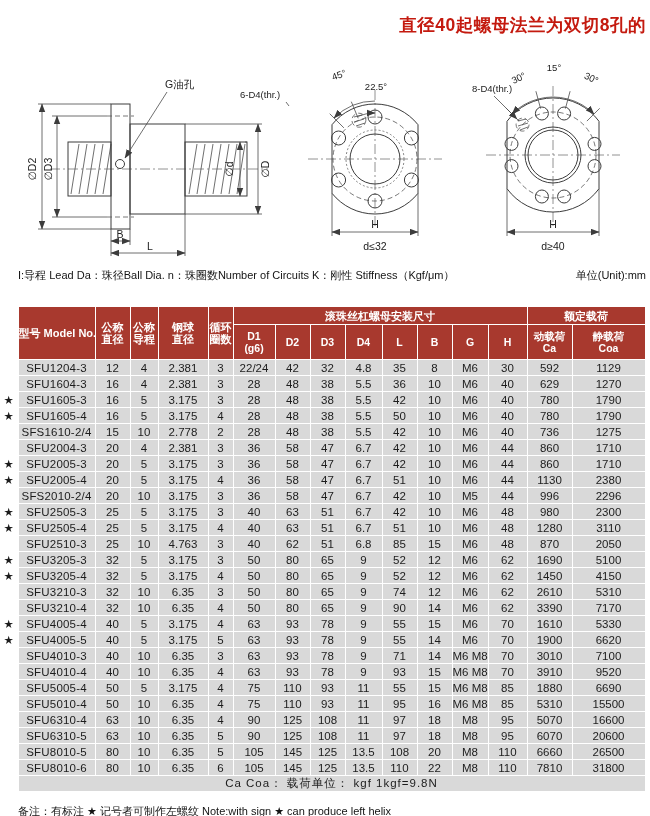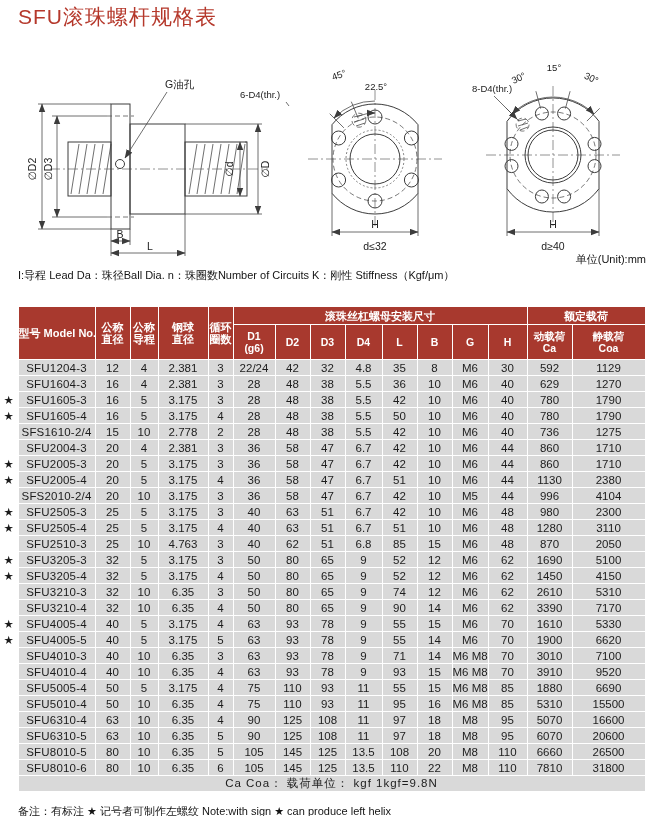"SFU滚珠螺杆规格表" div.hdr-cn { html: <div>SFU滚珠螺杆规格表</div> -> none }
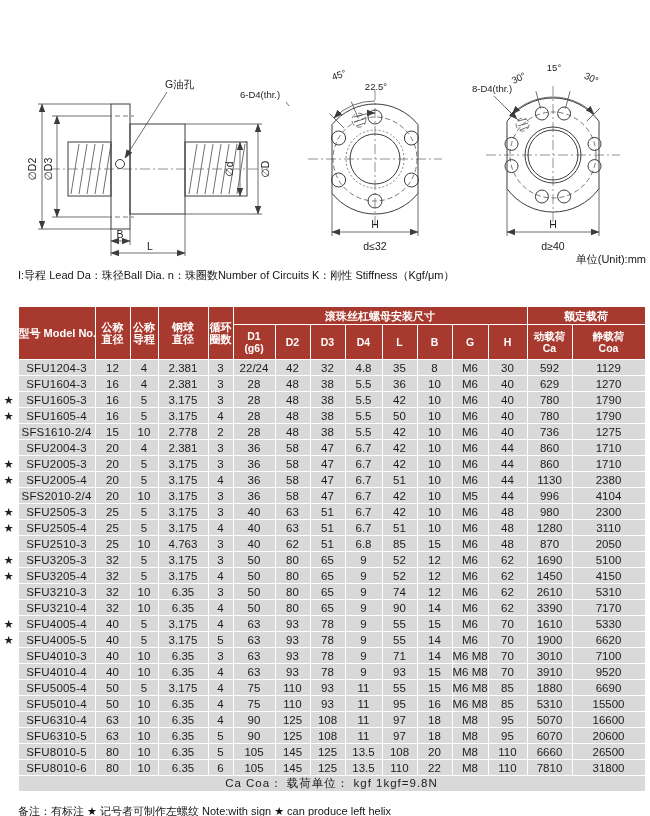"直径40起螺母法兰为双切8孔的" div.hdr-note { html: none -> <div>直径40起螺母法兰为双切8孔的</div> }
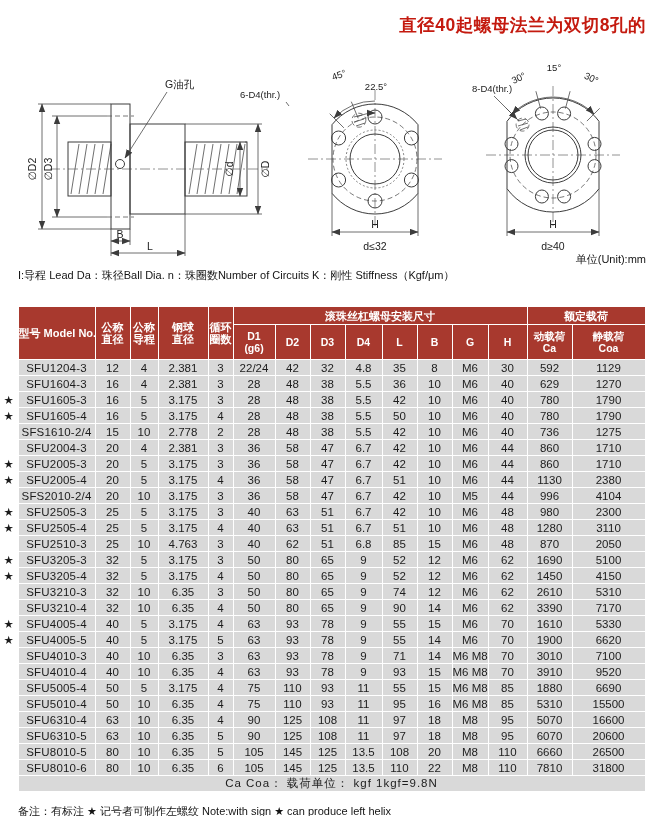"单位(Unit):mm" .legend .unit { bottom: 16px -> 0 }
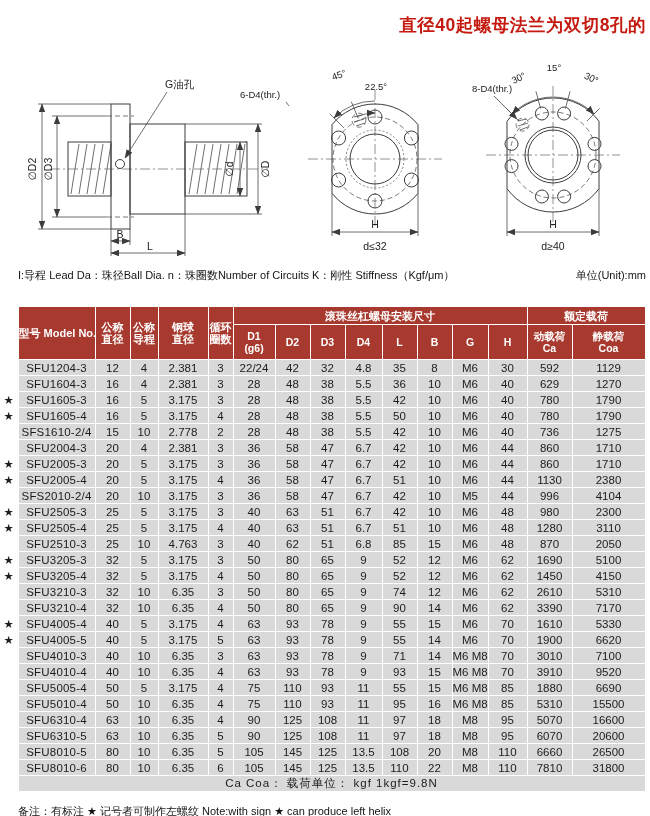"4104" td { text: 4104 -> 2296 }
